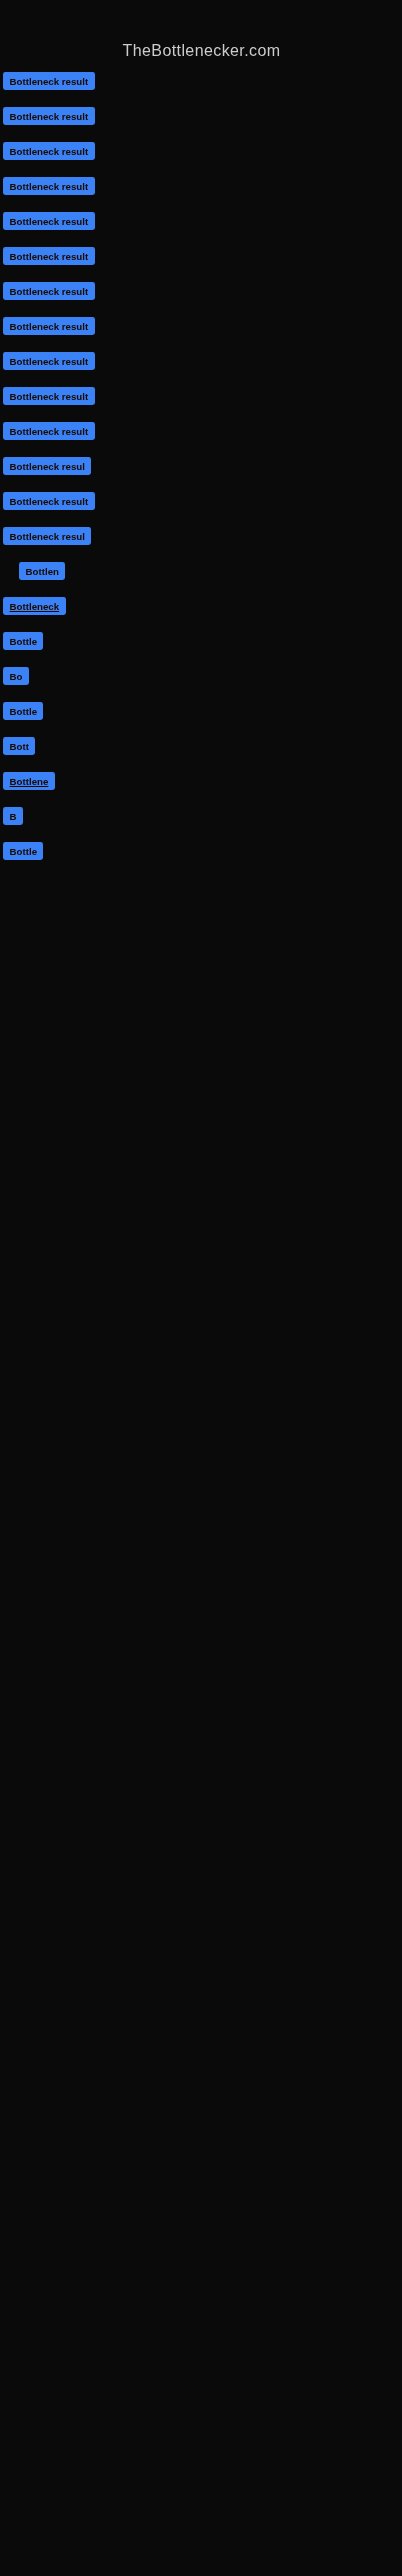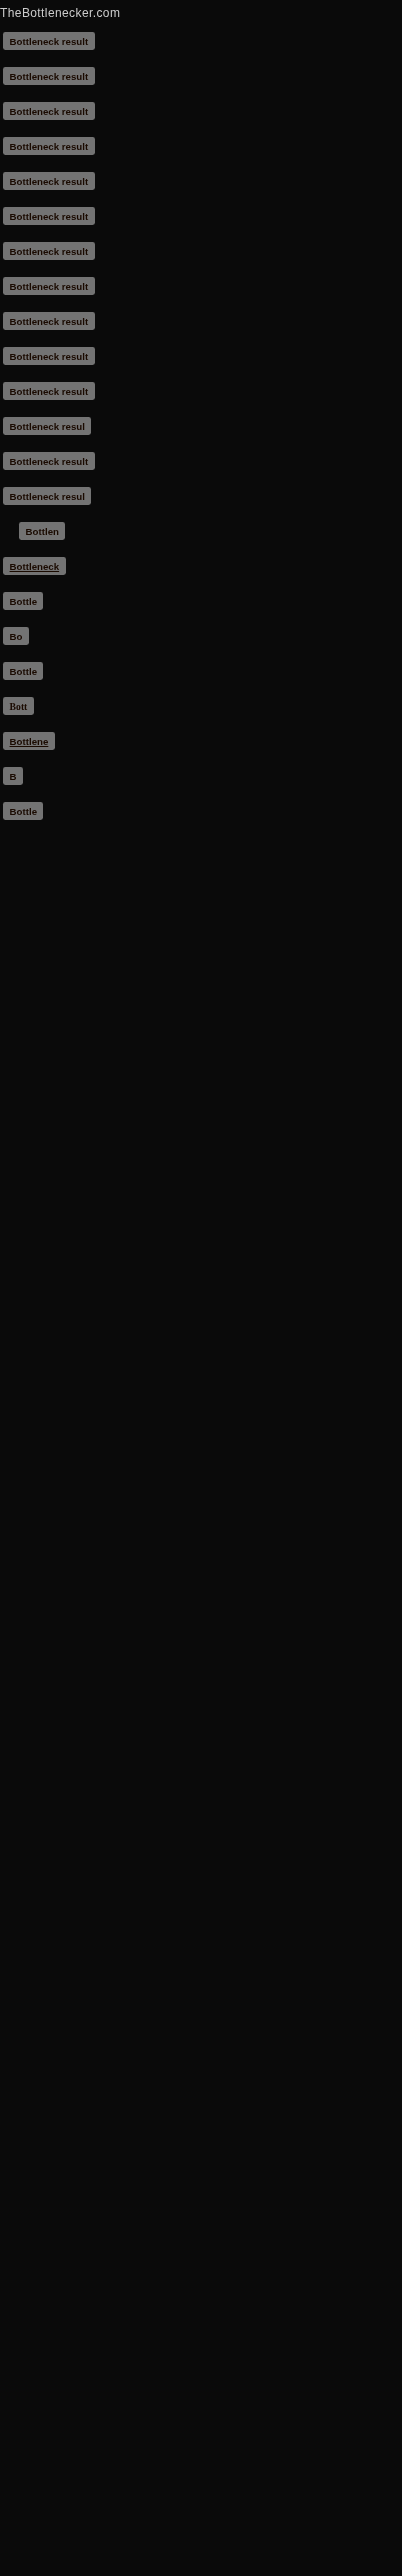"TheBottlenecker.com" .site-title { font-size: 12px -> 16px; margin-top: none -> 36px; text-align: left -> center }
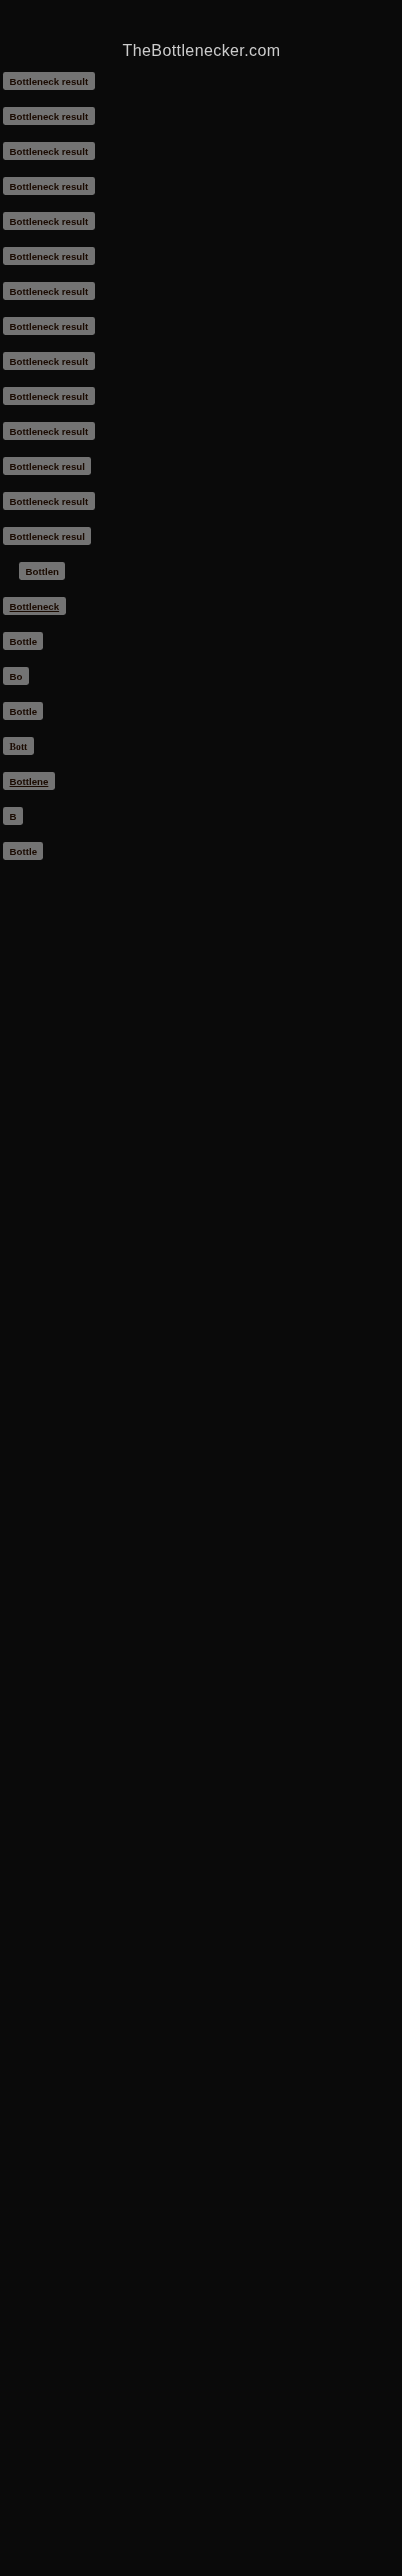"Bottleneck result" .bottleneck-badge { background-color: #737373 -> #3b82f6 }
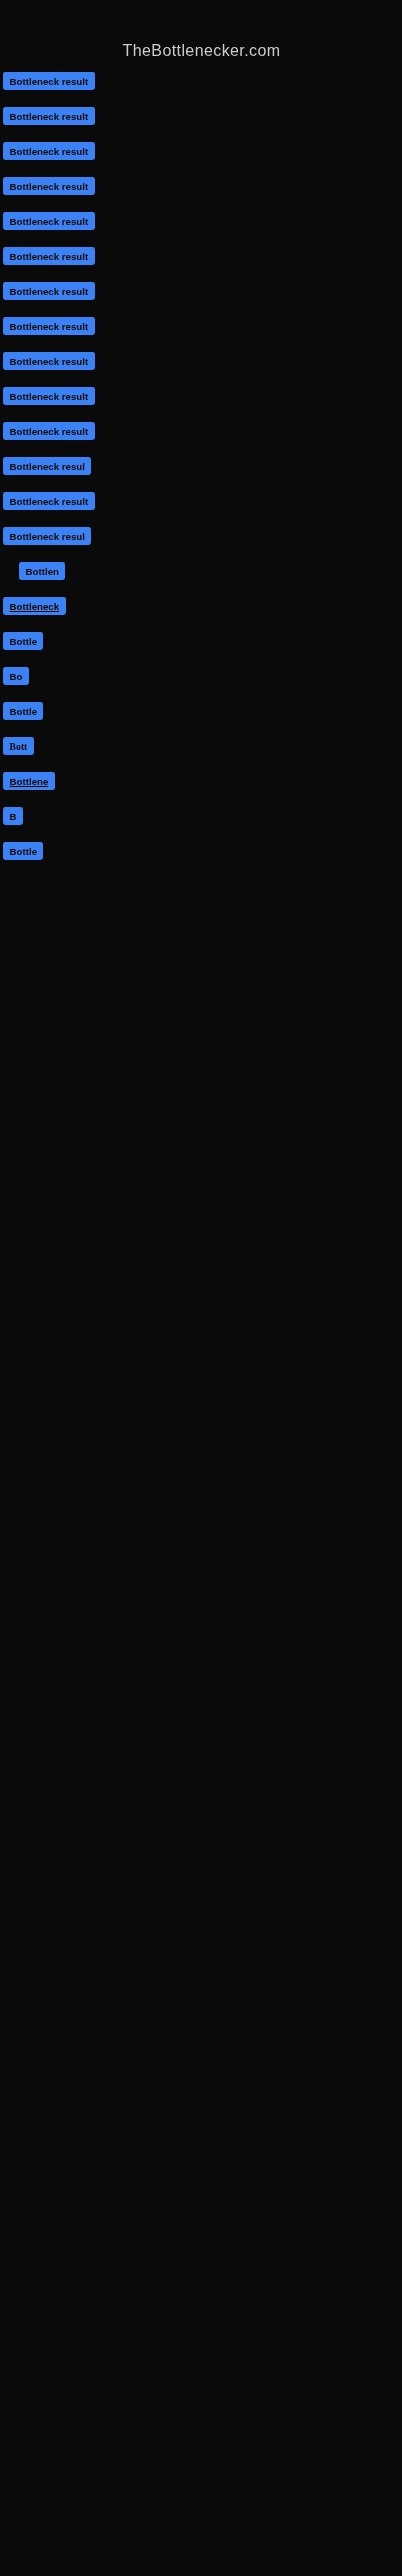"Bott" .badge-v20 { font-family: Liberation Serif, serif -> none }
